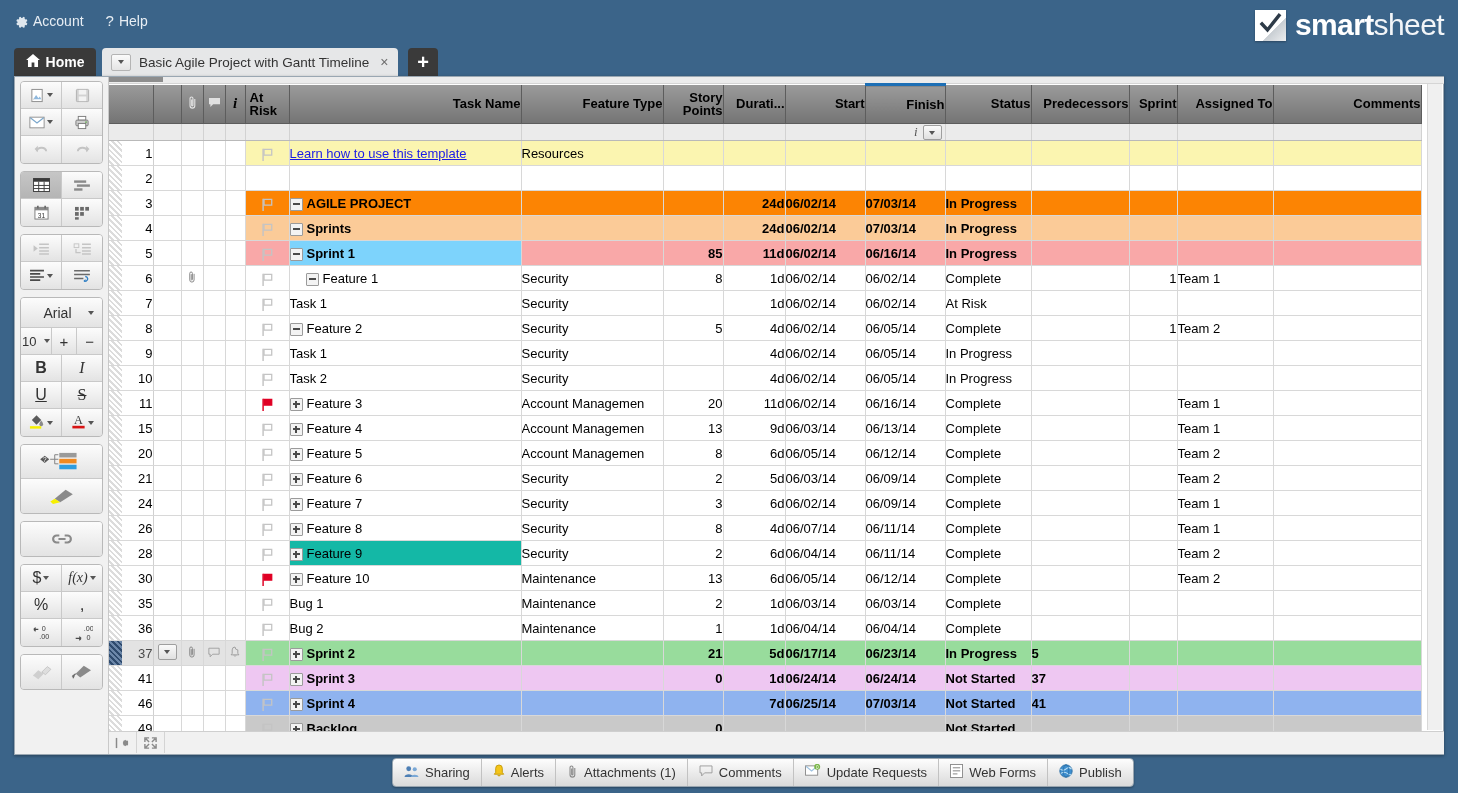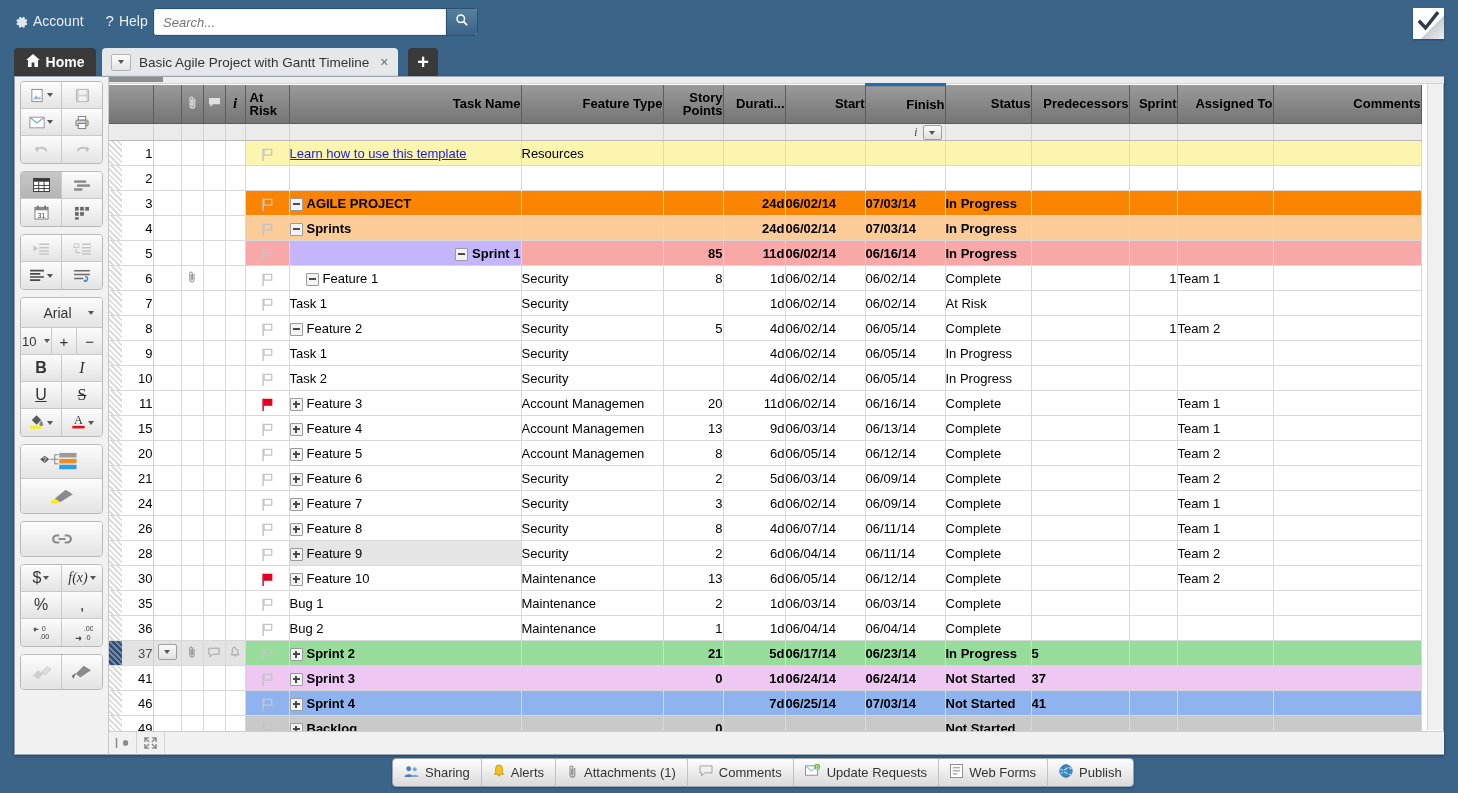"Search..." div.searchwrap { html: <div> <input> <div> <span> <svg> <circle></circle> <line></line> </svg> </span> </div> </div> -> none }
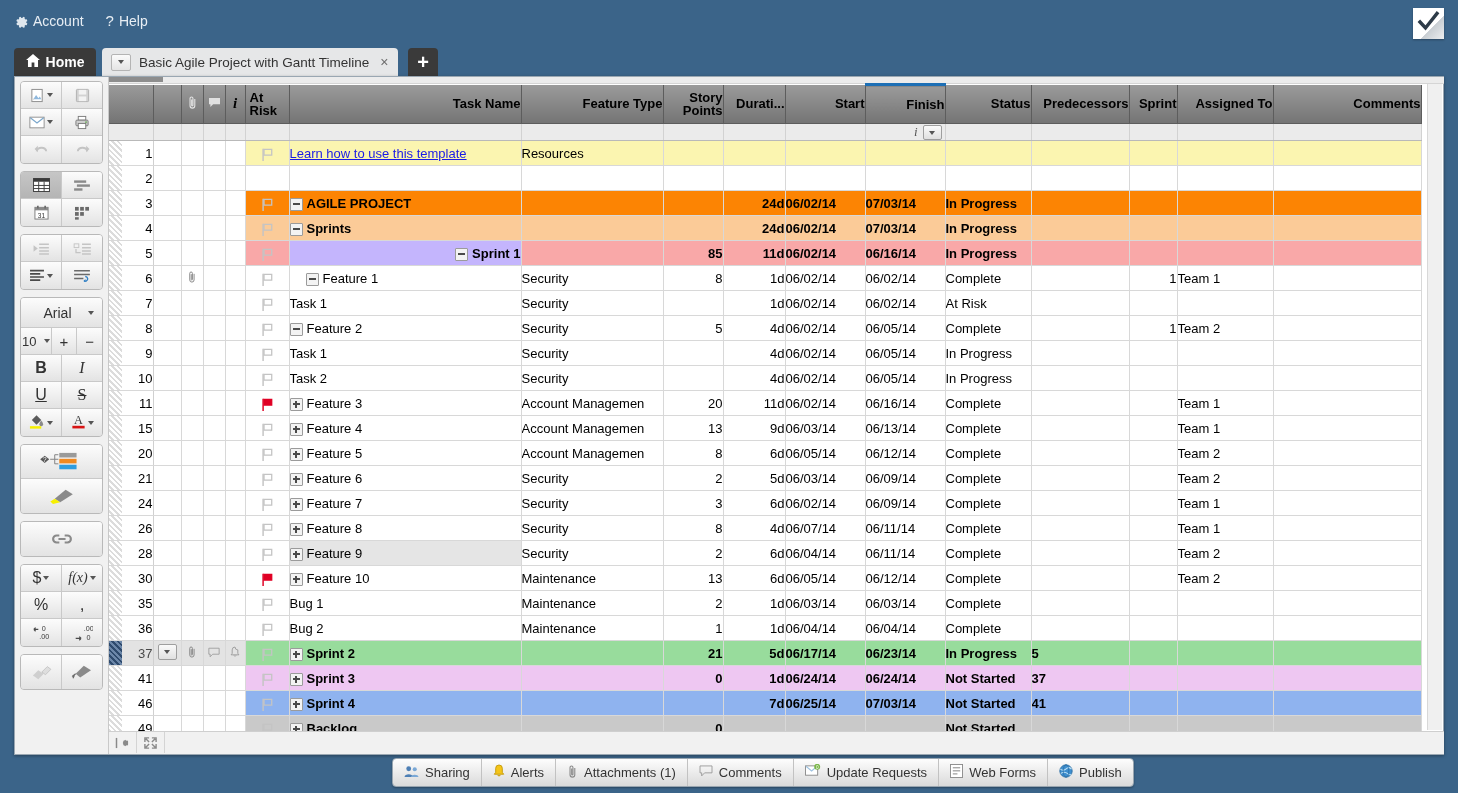"smartsheet" div.logo-txt { html: none -> <div><b>smart</b><span>sheet</span></div> }
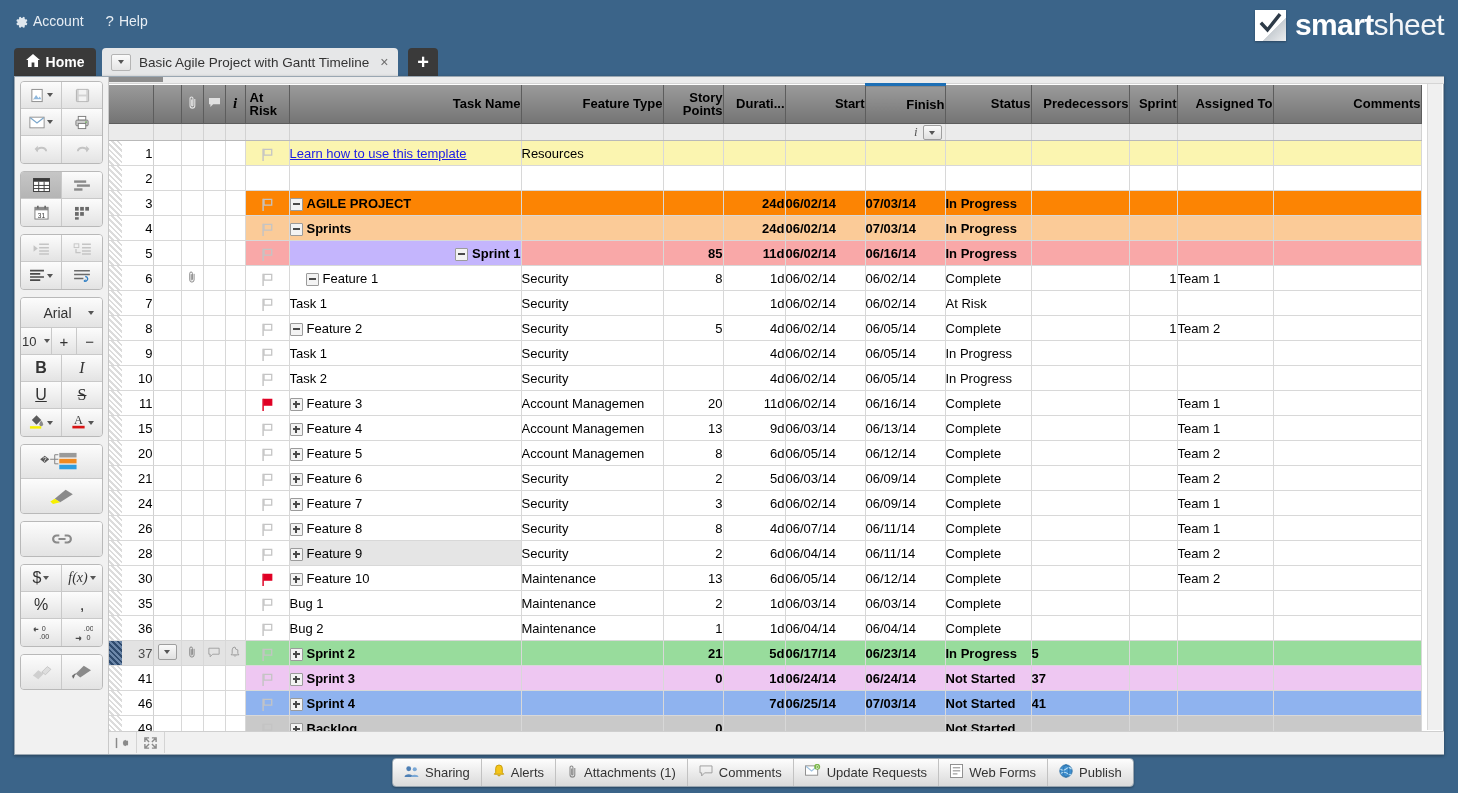"Sprint 1" td.tn { background: #c4b5fd -> #7dd3fc; text-align: right -> none }
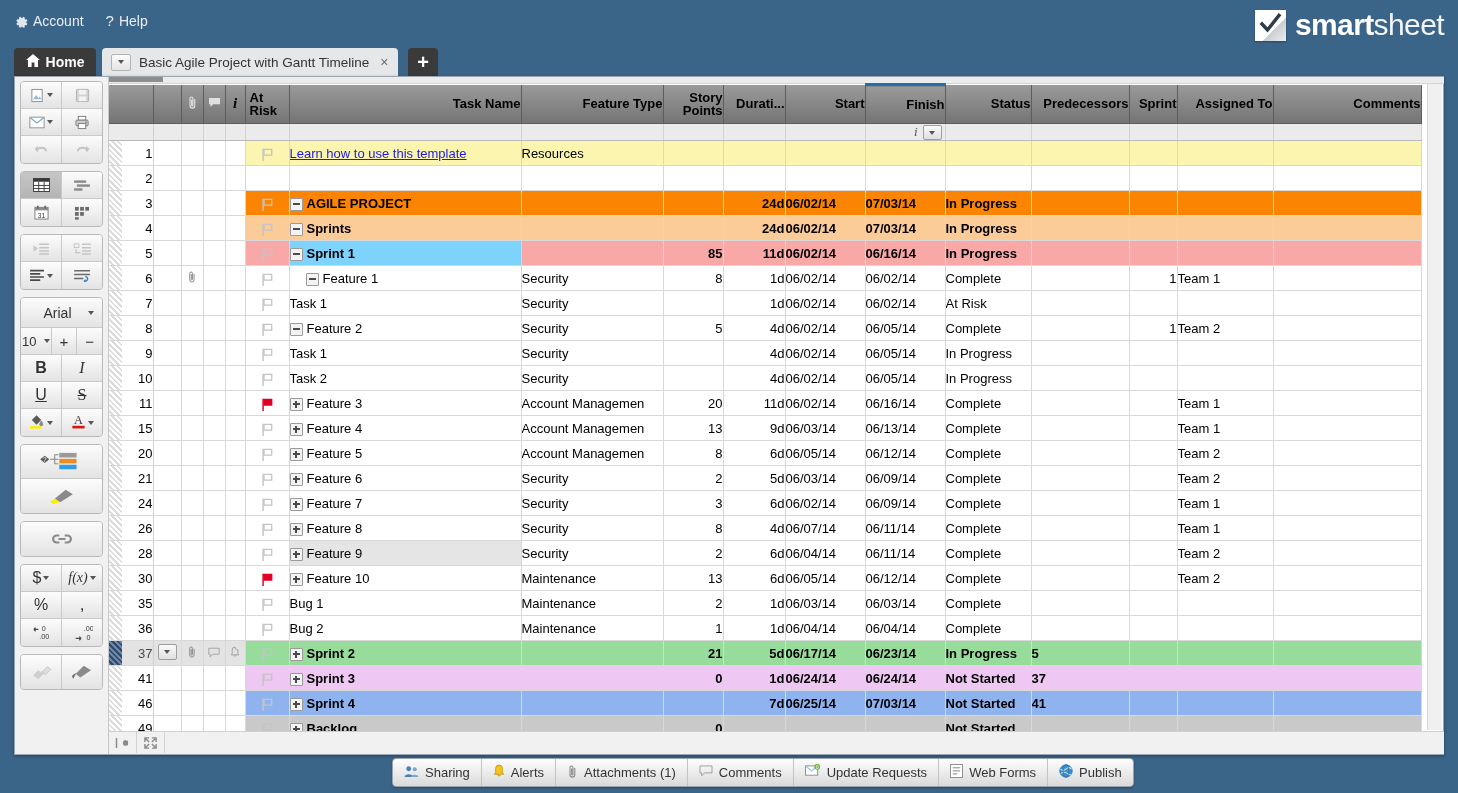"Feature 9" td.tn { background: #e5e5e5 -> #14b8a6 }
